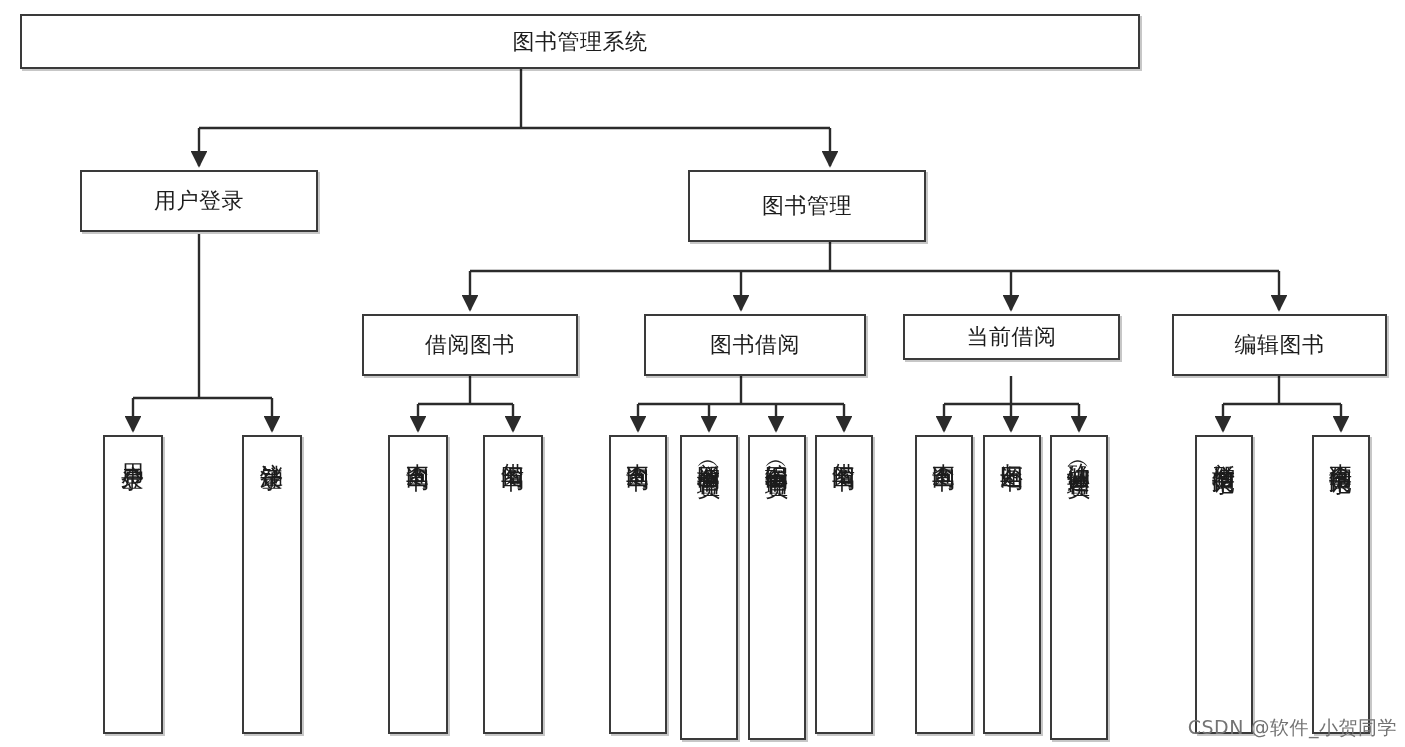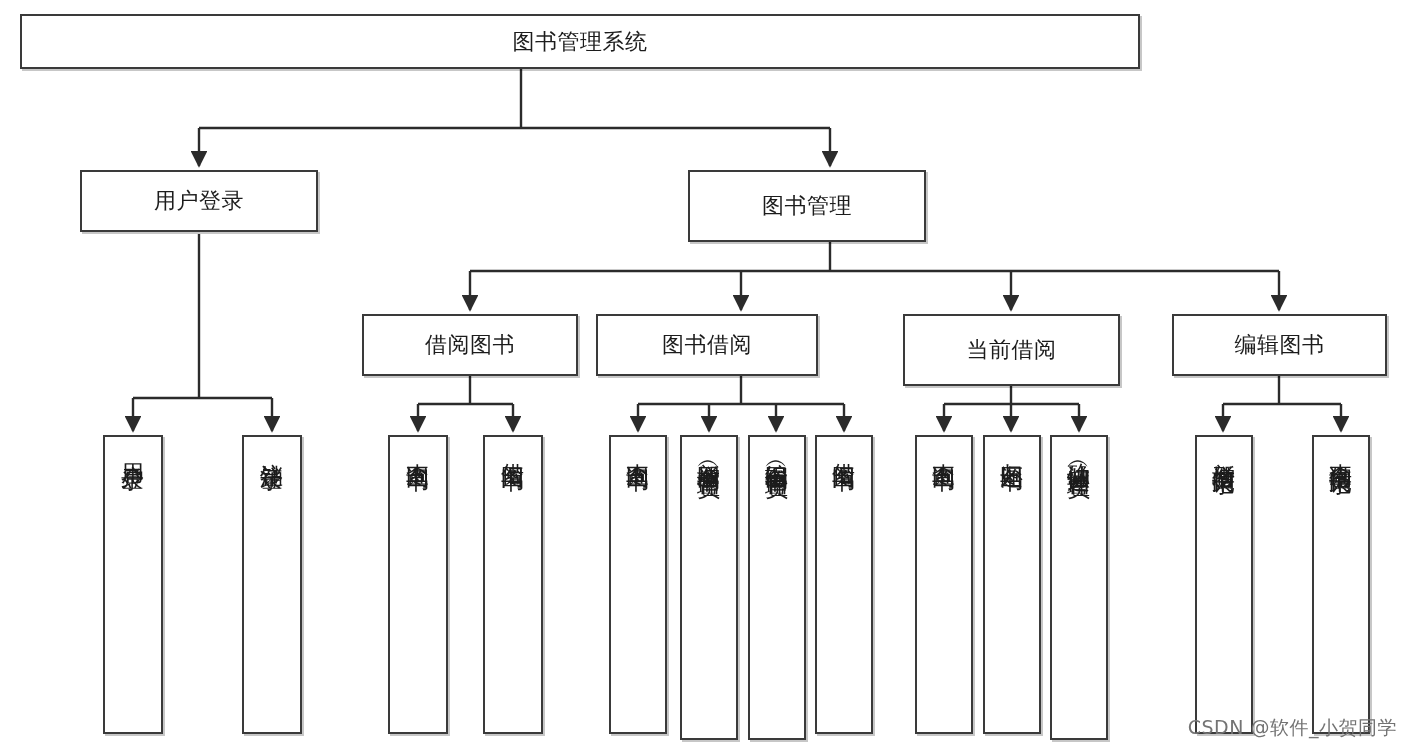"图书借阅" div.node { left: 596px -> 644px }
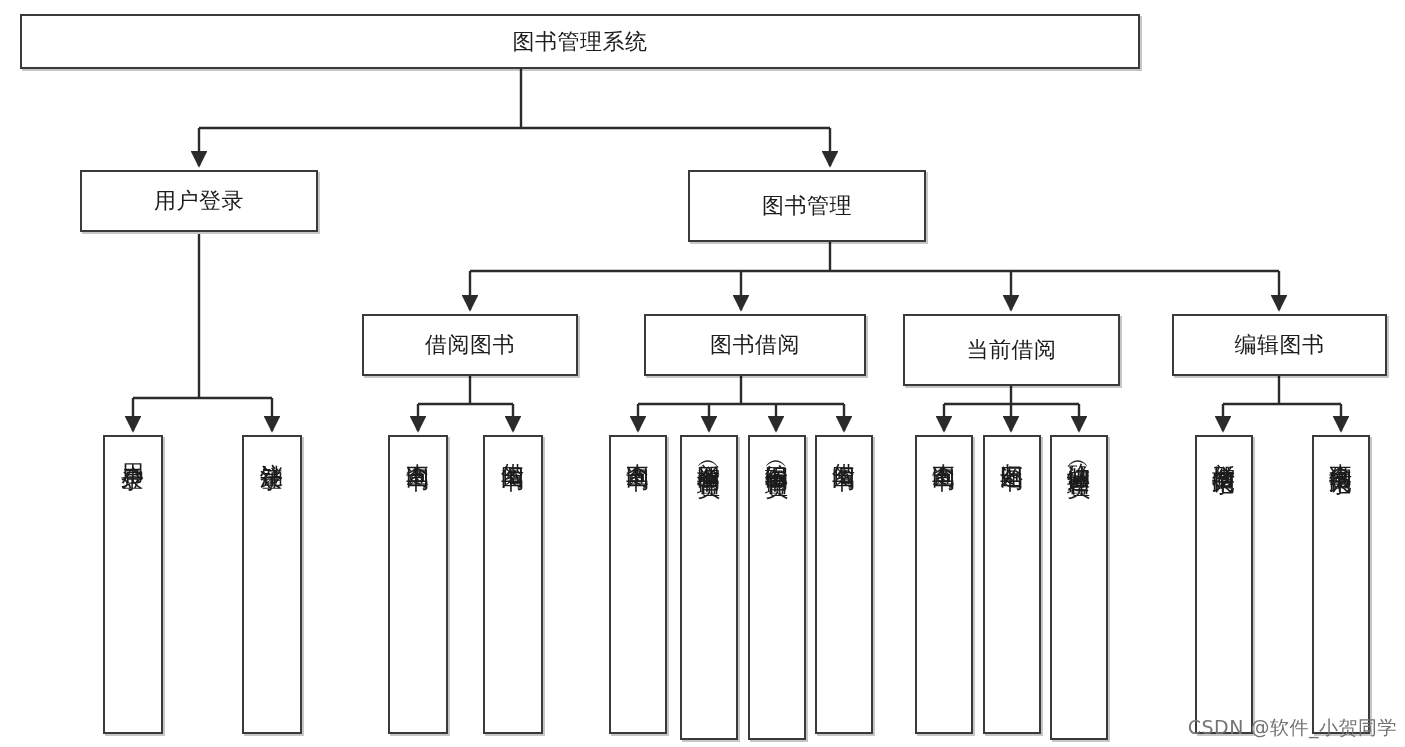"当前借阅" div.node { height: 72px -> 46px }
